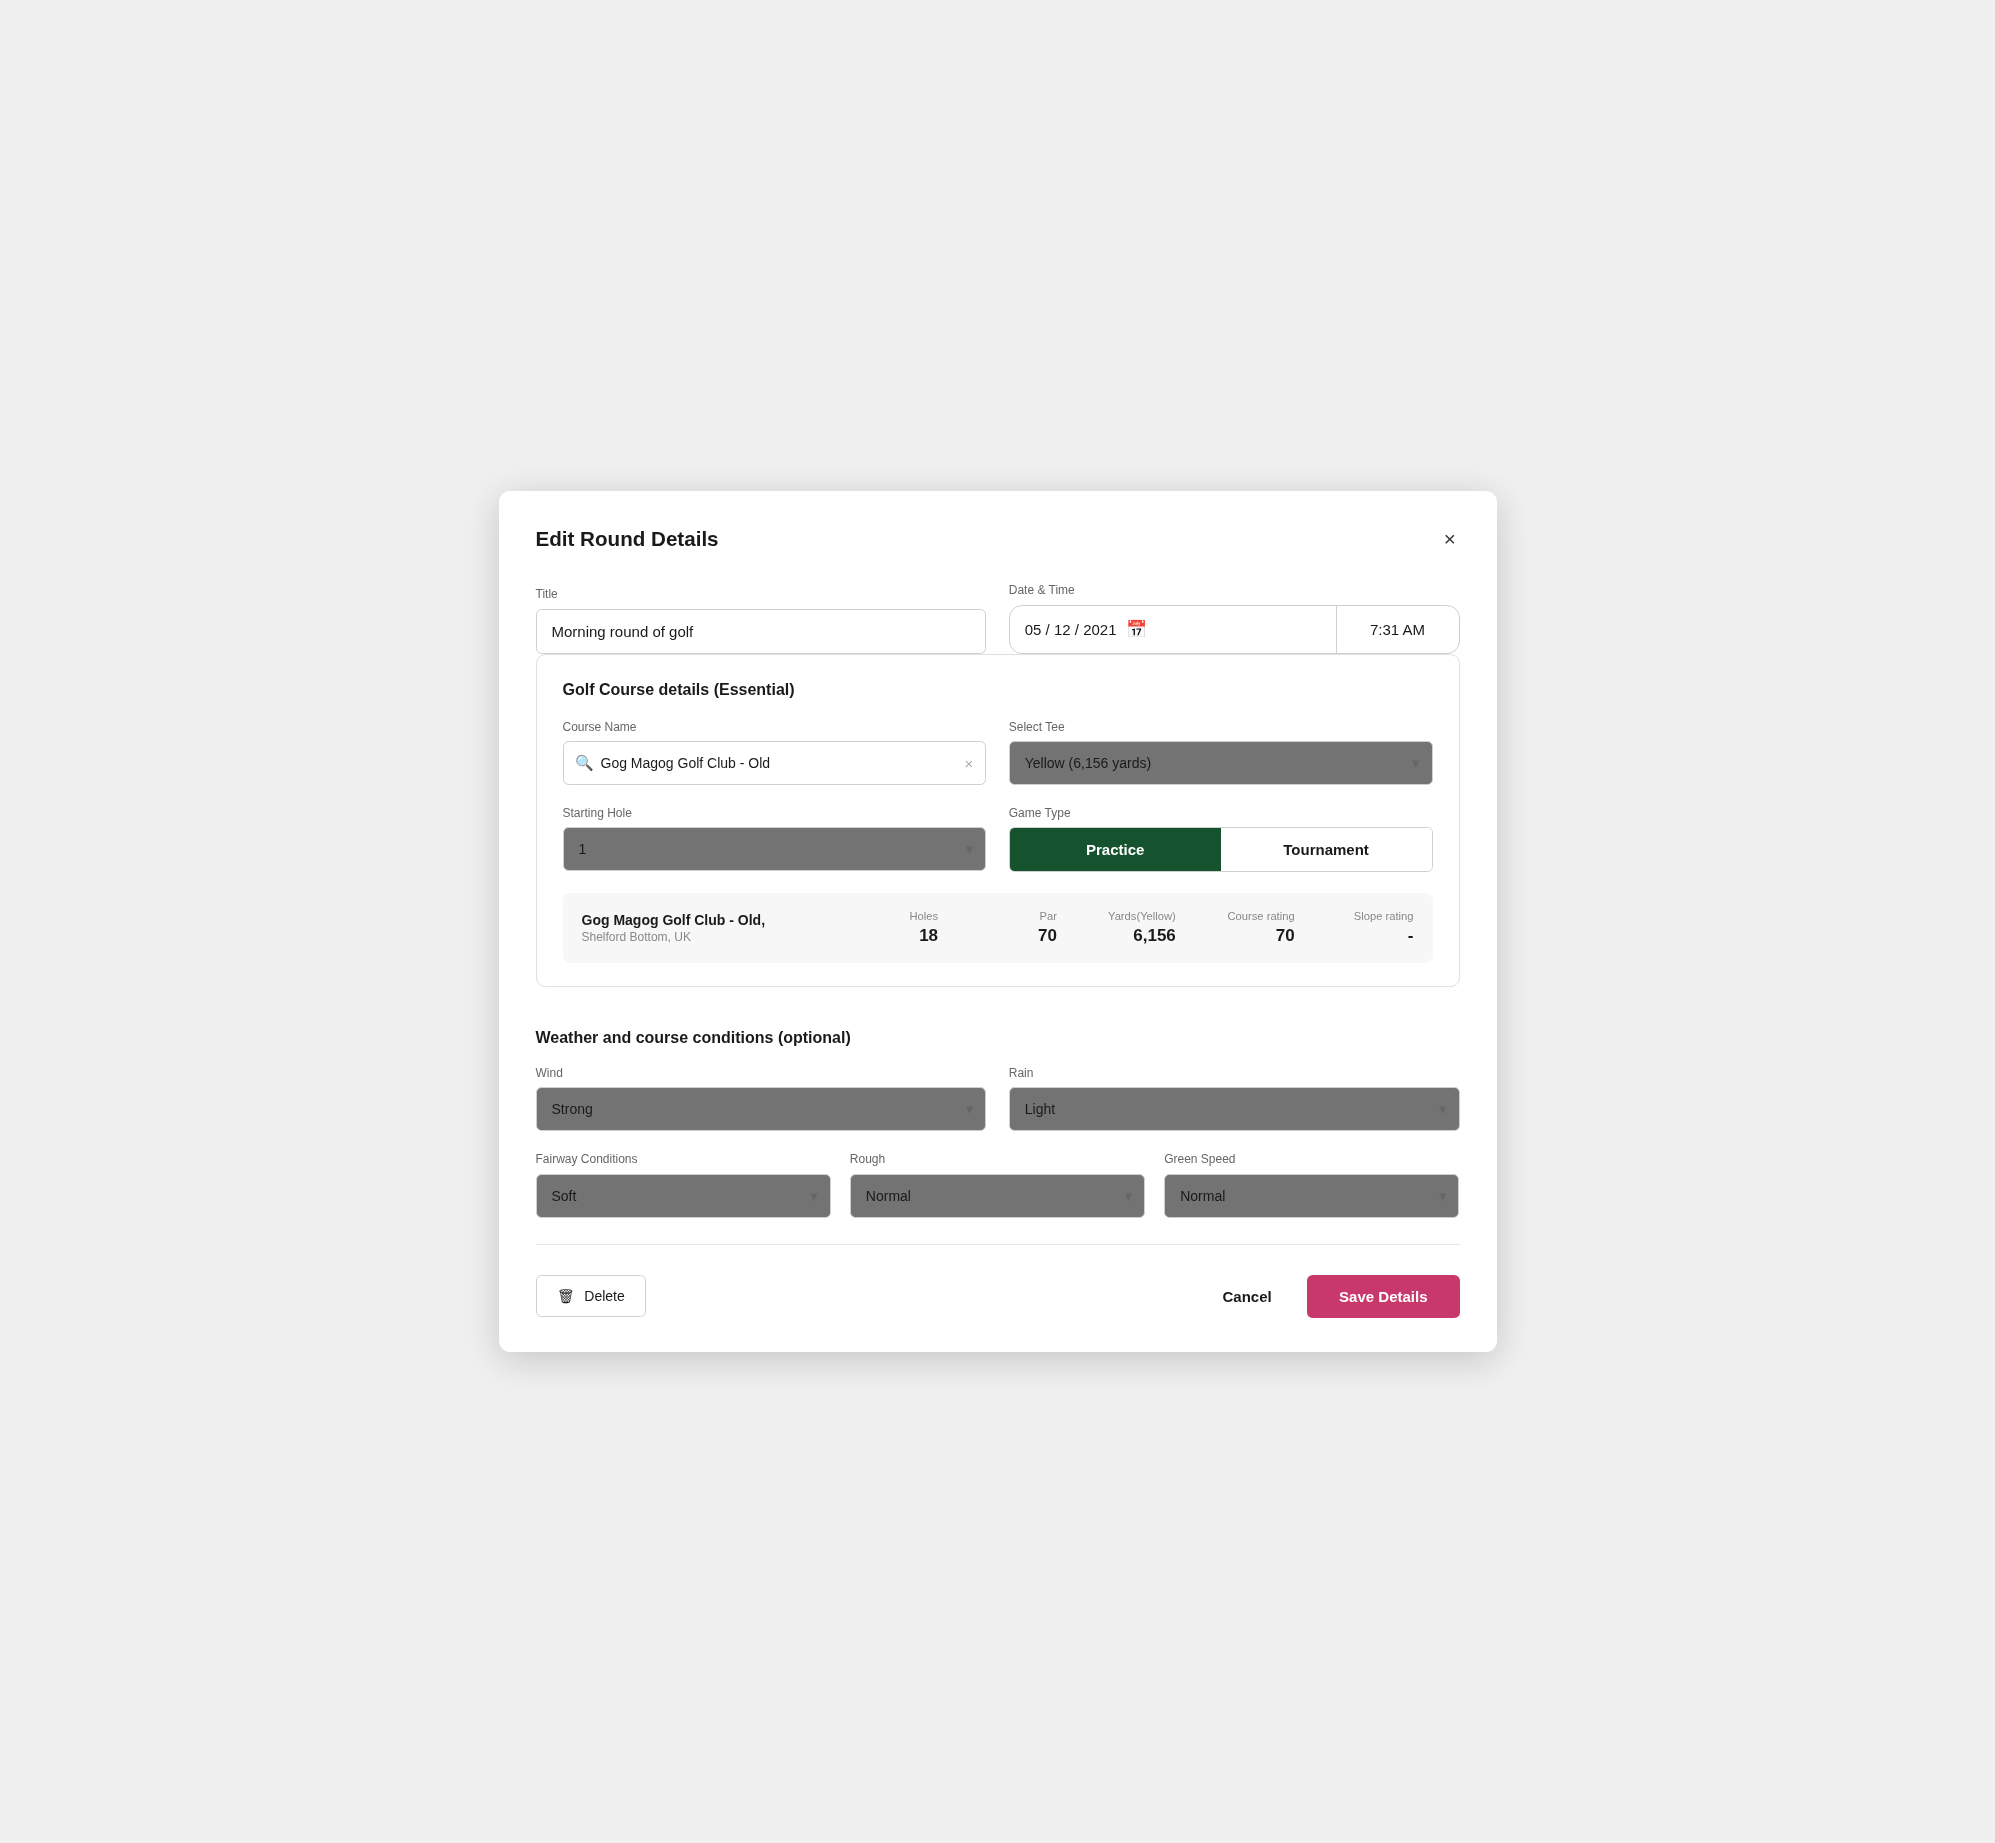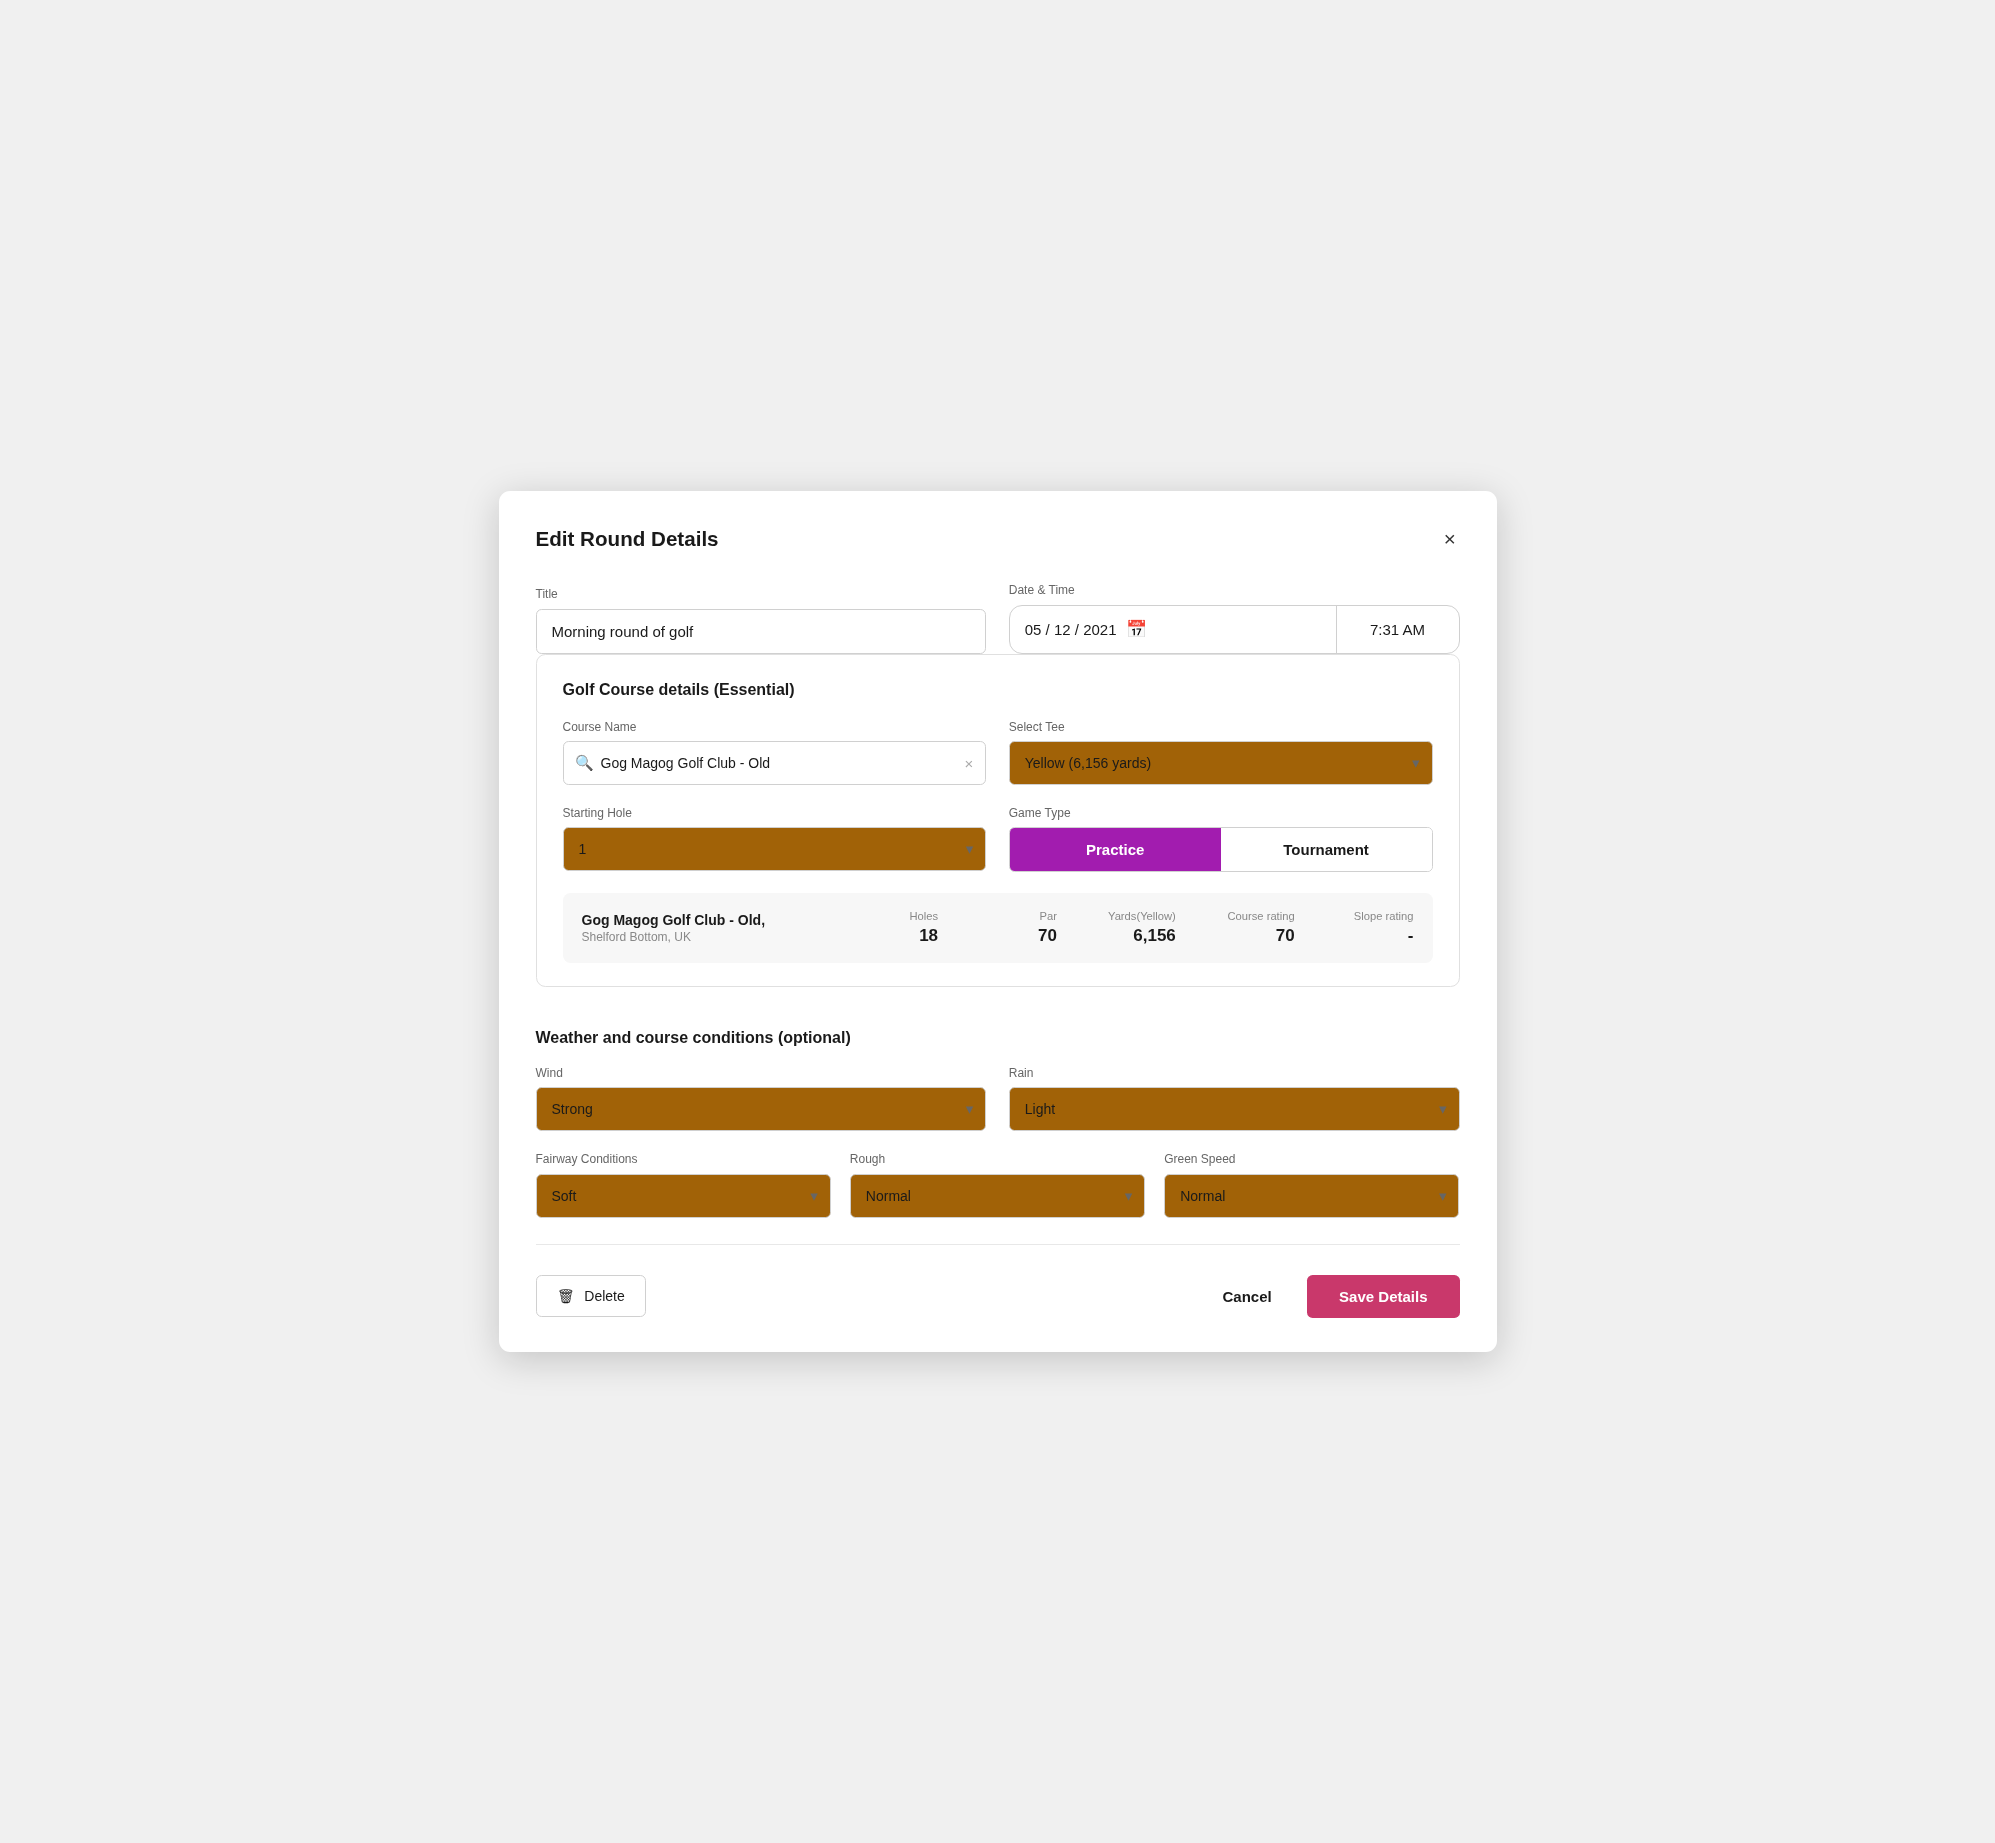"Yellow (6,156 yards)" .select-field { background: #a16207 -> #737373 }
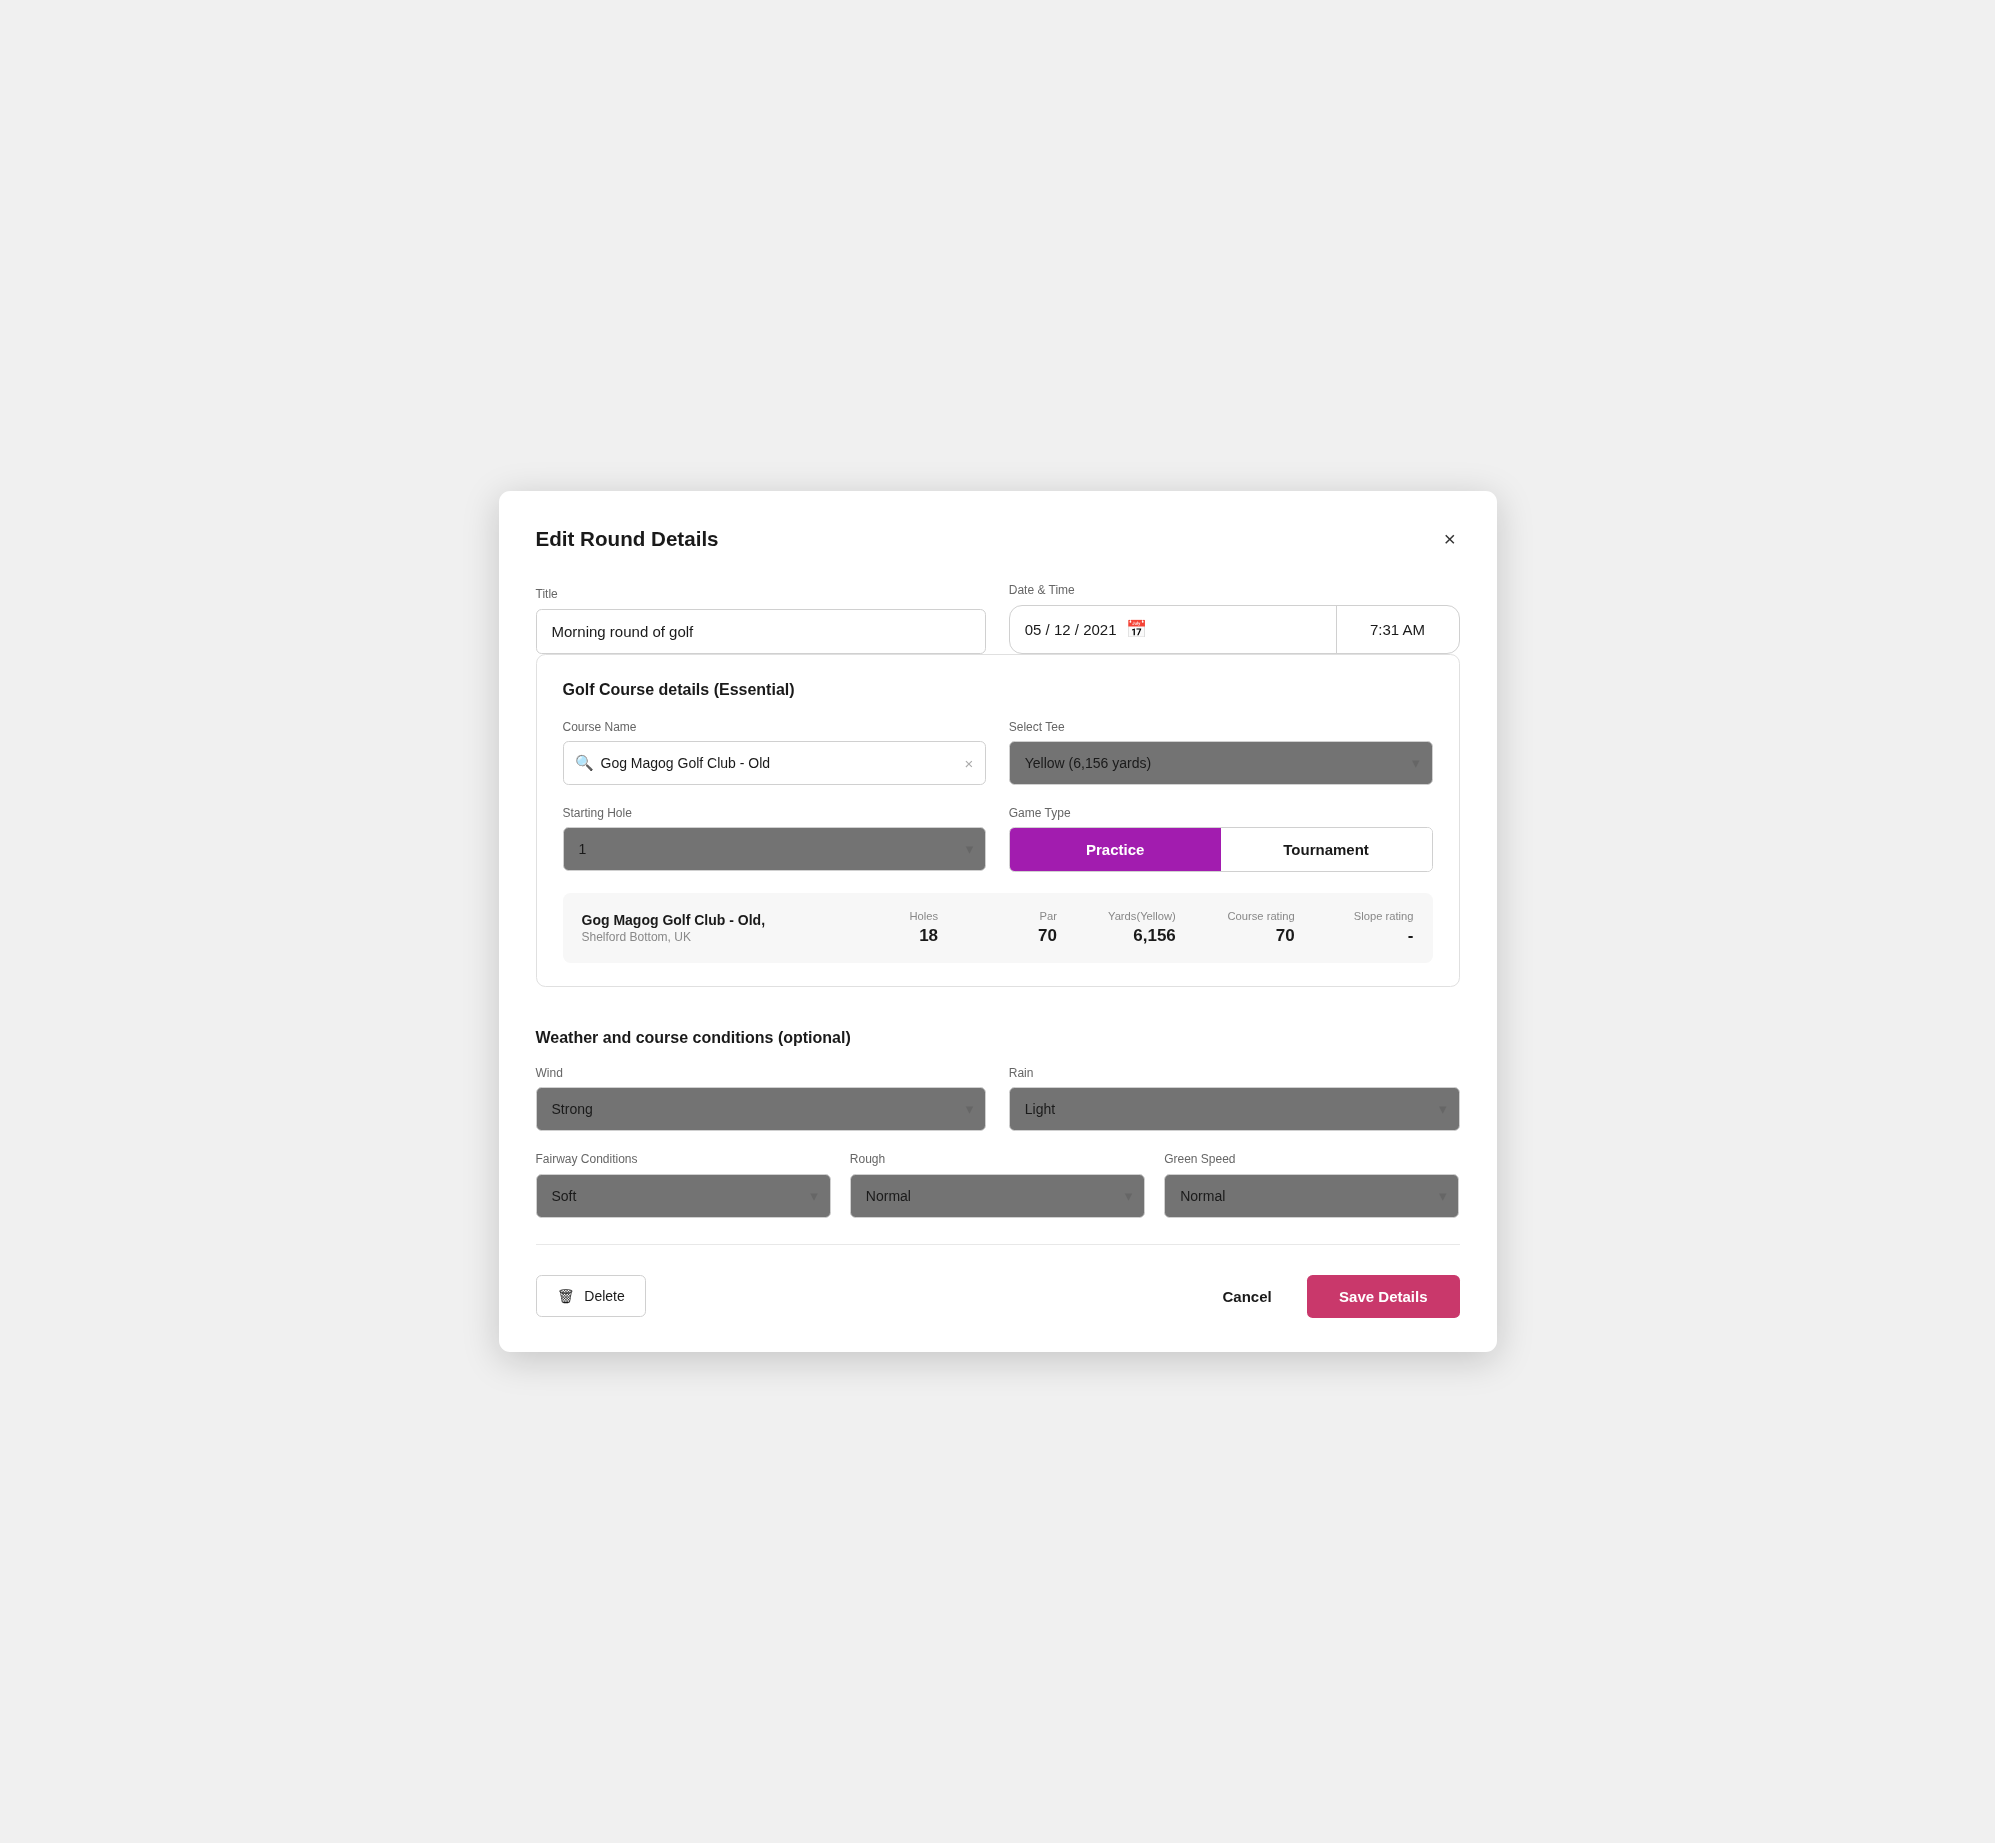"Practice" .toggle-btn.active { background: #a21caf -> #14532d }
